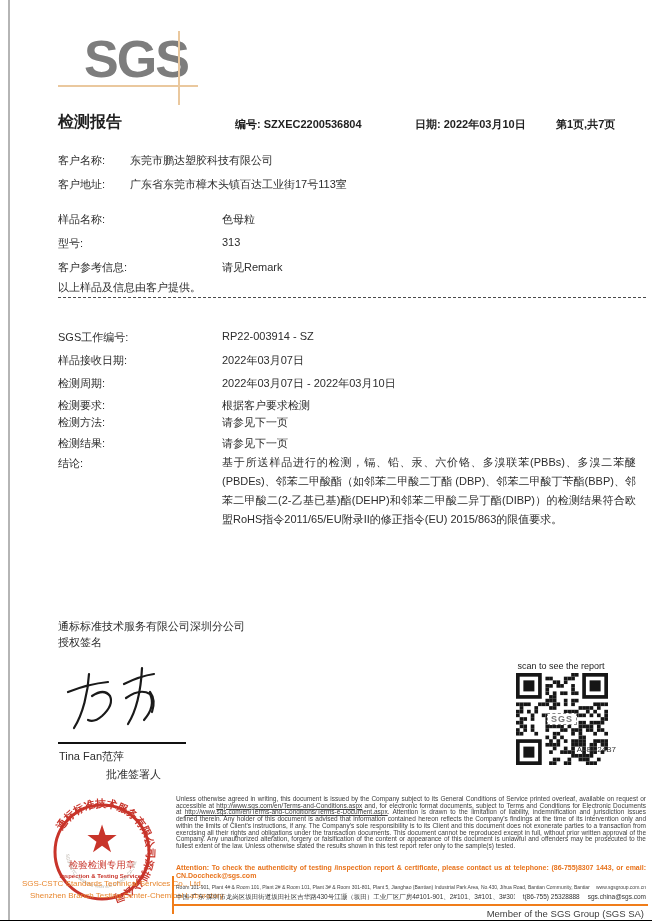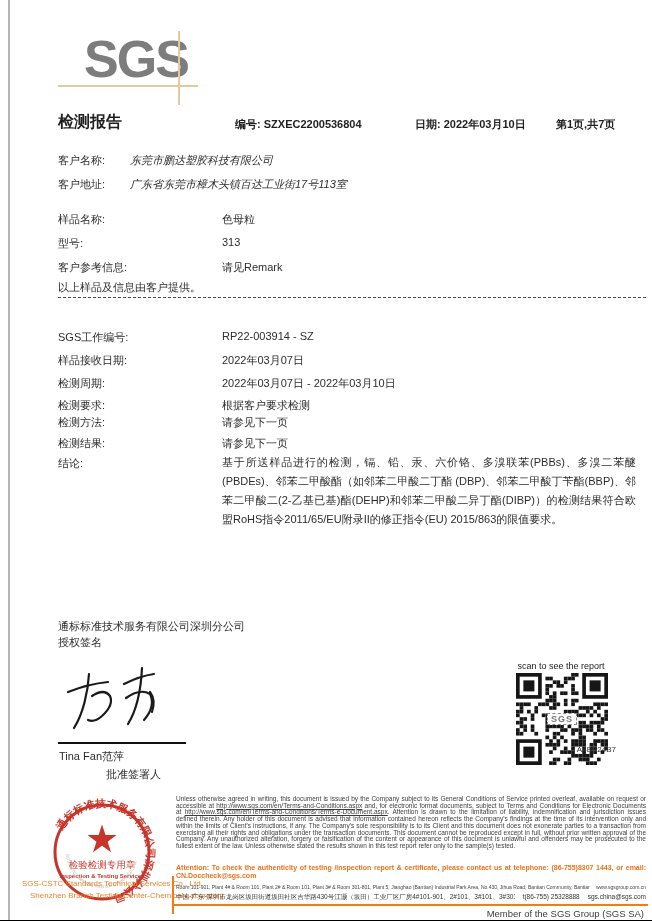"东莞市鹏达塑胶科技有限公司" .val1 { font-style: italic -> none }
